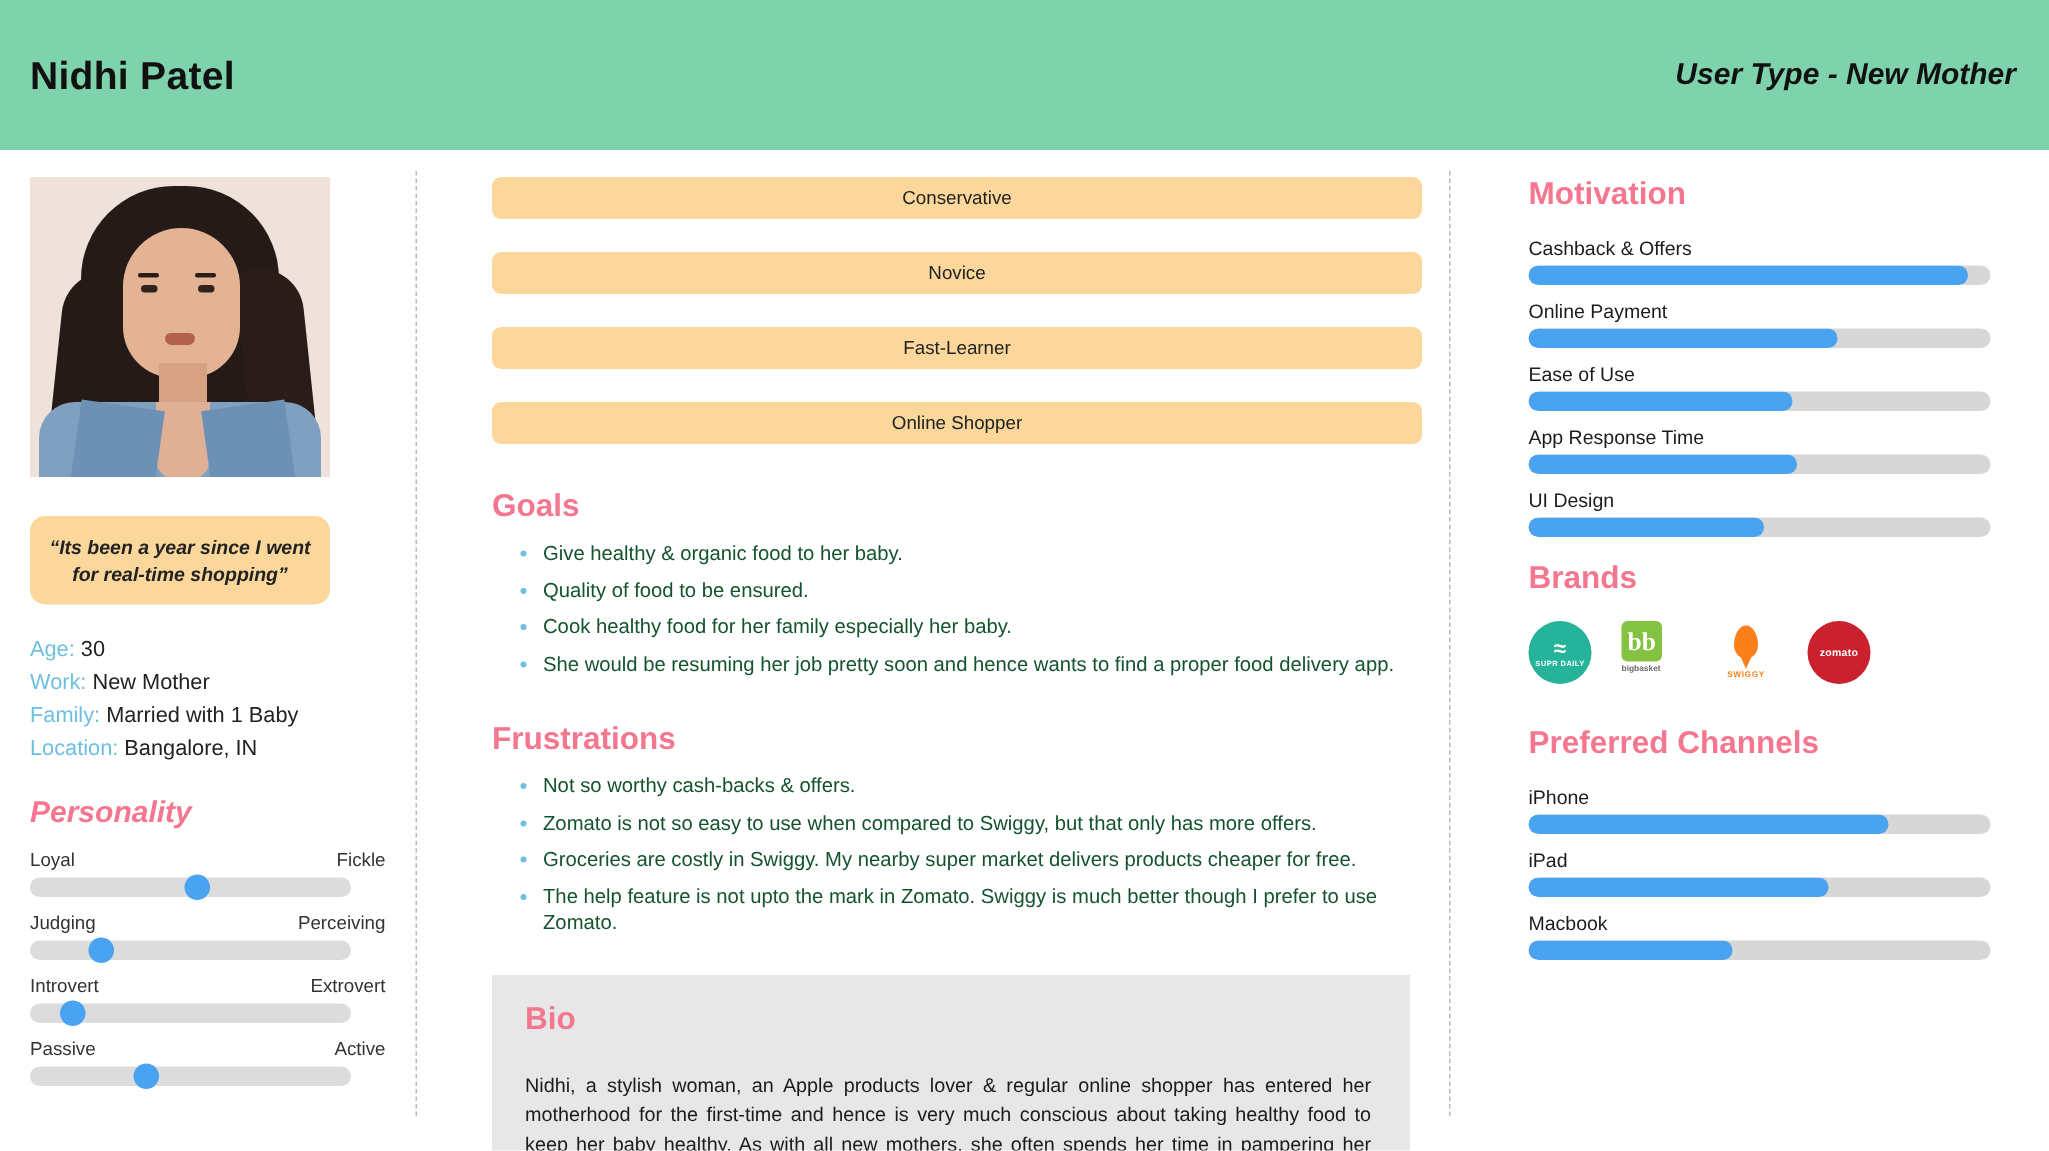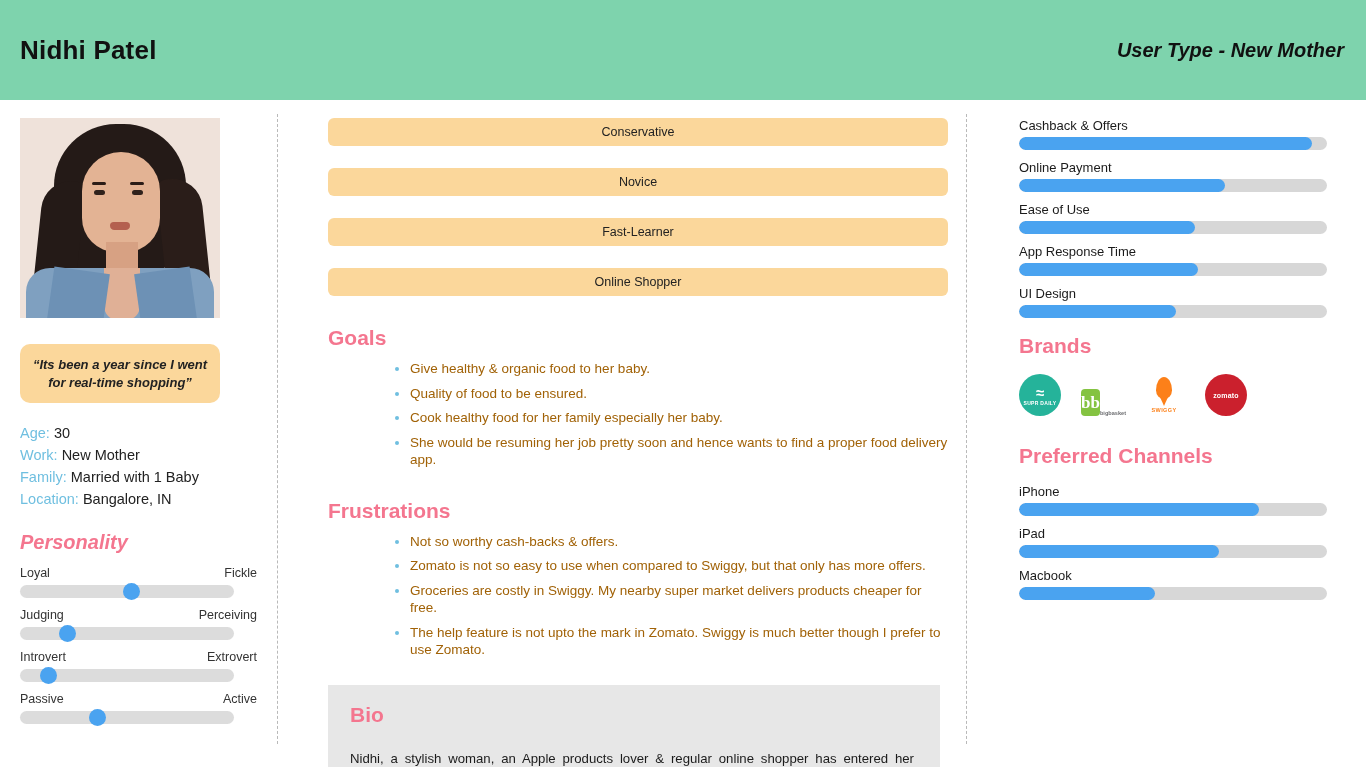"Motivation" div.r-title { html: none -> <div>Motivation</div> }
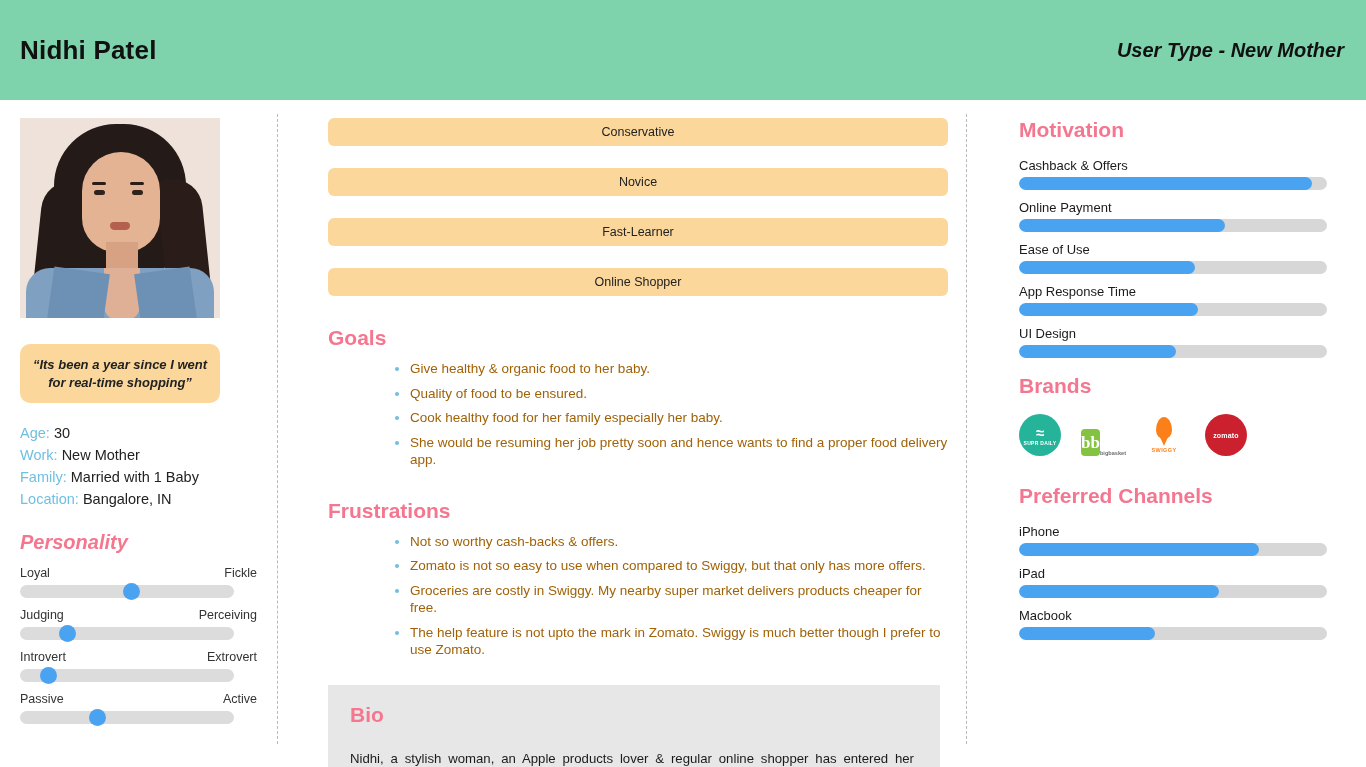"Give healthy & organic food" ul.bullets li { color: #a16207 -> #14532d; margin-left: 48px -> none }
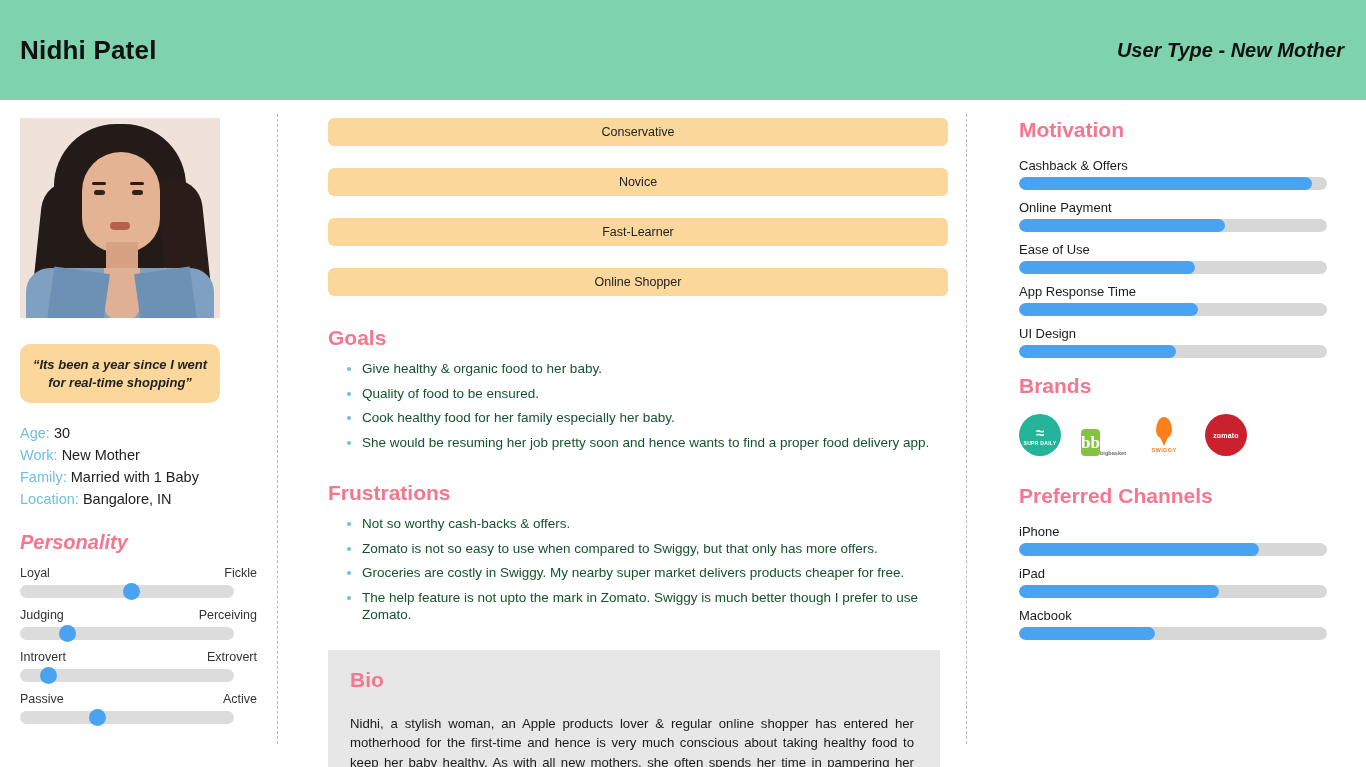"bb" .brand-bb { align-items: flex-end -> flex-start; flex-direction: row -> column }
